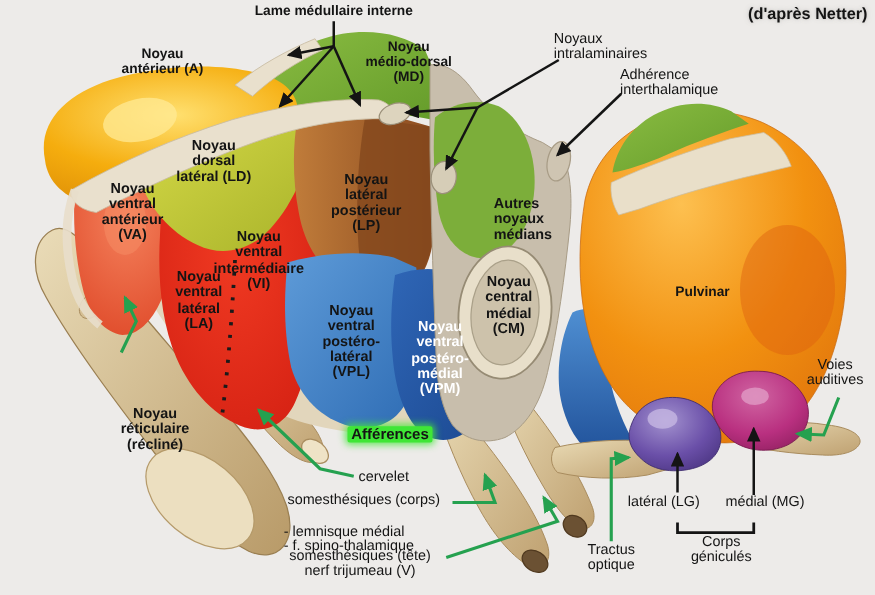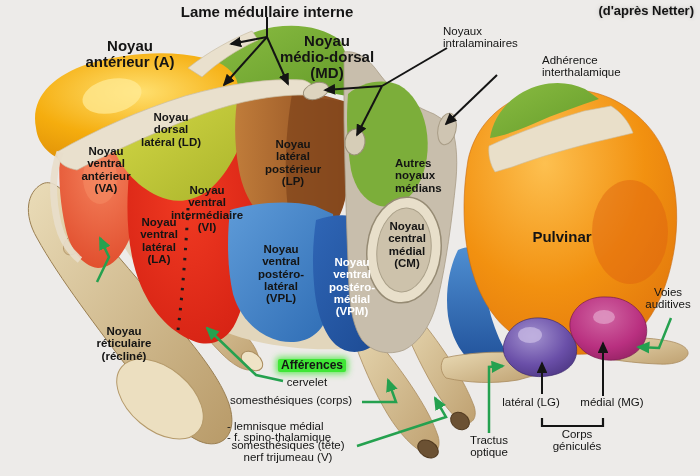"Lame médullaire interne" .lbl.big { font-size: 15px -> 11px }
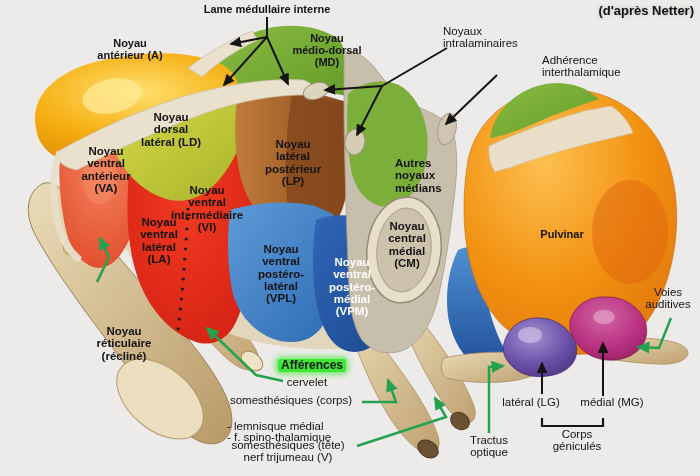"Adhérence" div.lbl { margin-left: 46px -> none }
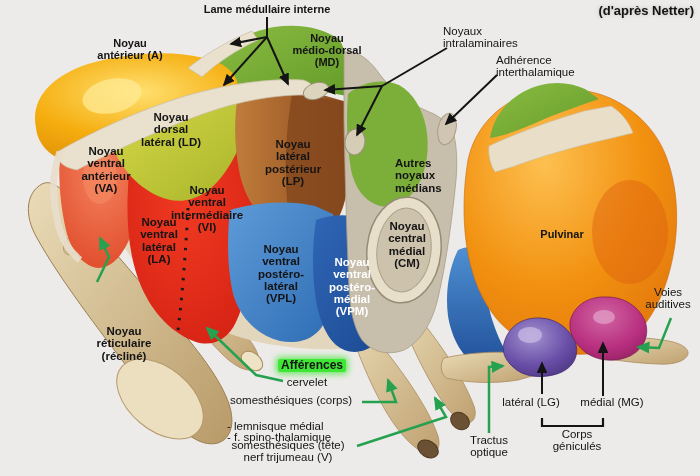"Afférences" div.lbl { top: 359px -> 341px }
